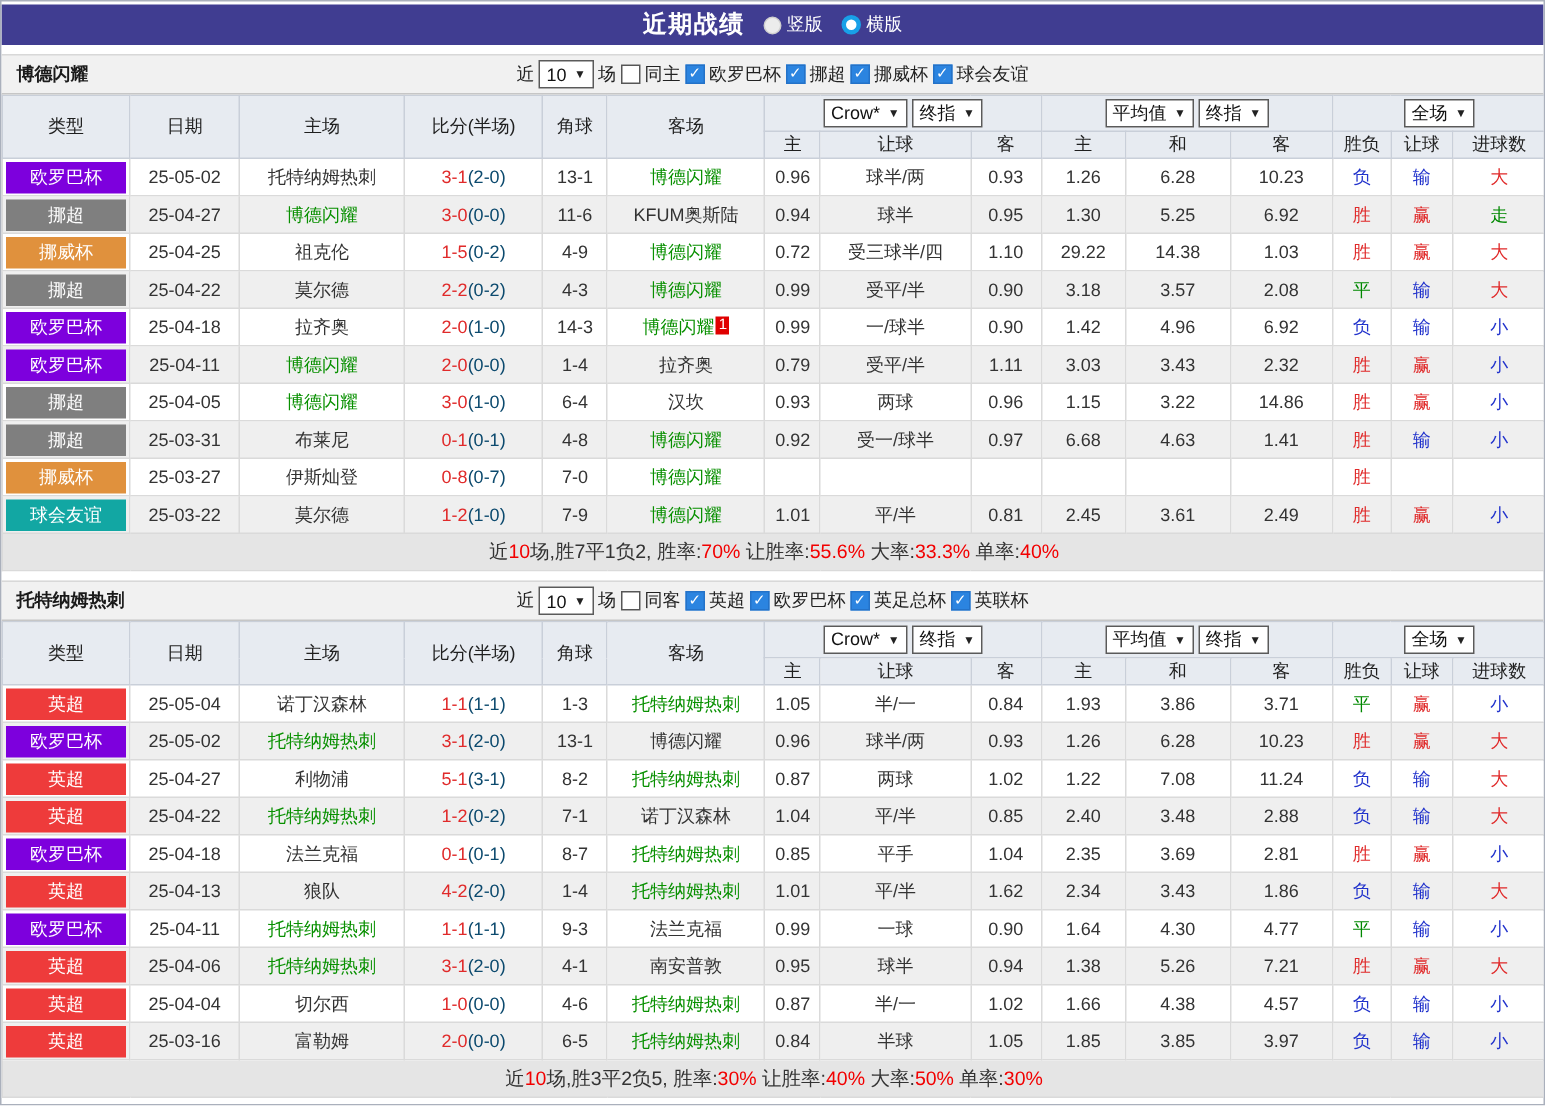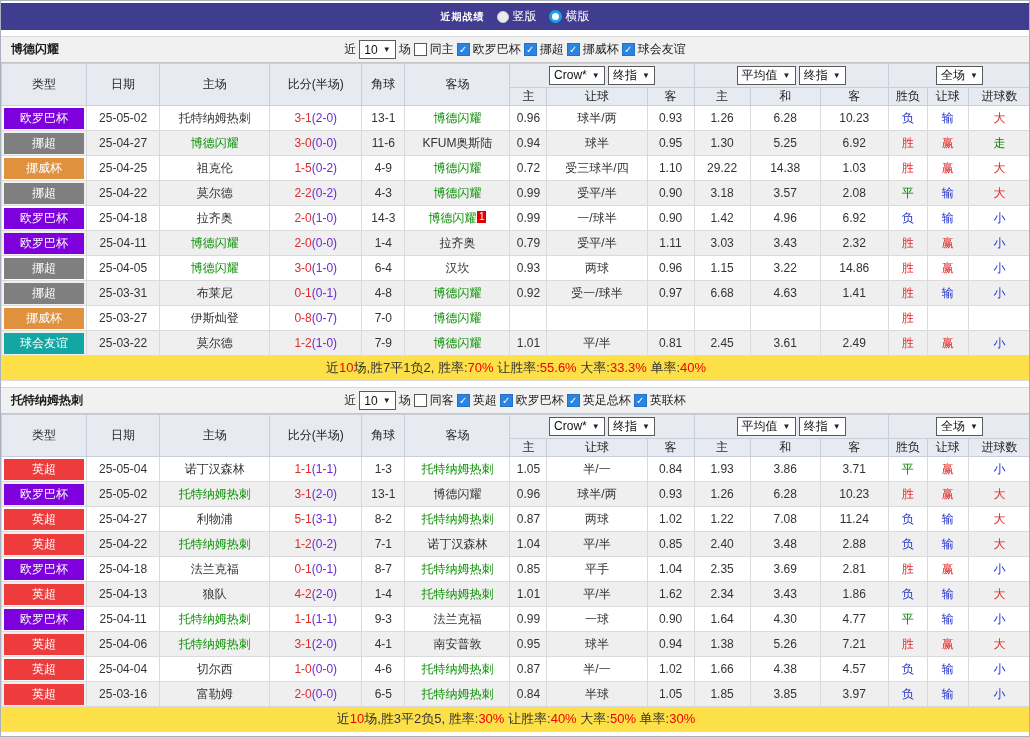"近期战绩" .topbar .title { font-size: 10px -> 16px }
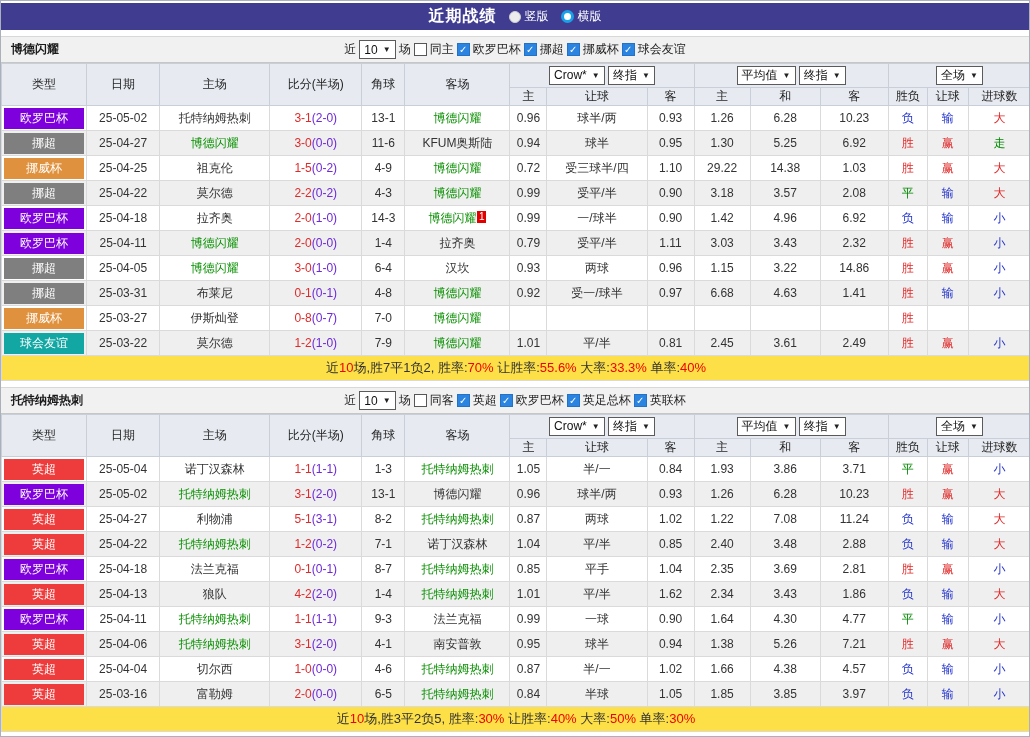"(2-0)" .ht { color: #6d28d9 -> #0c4a6e }
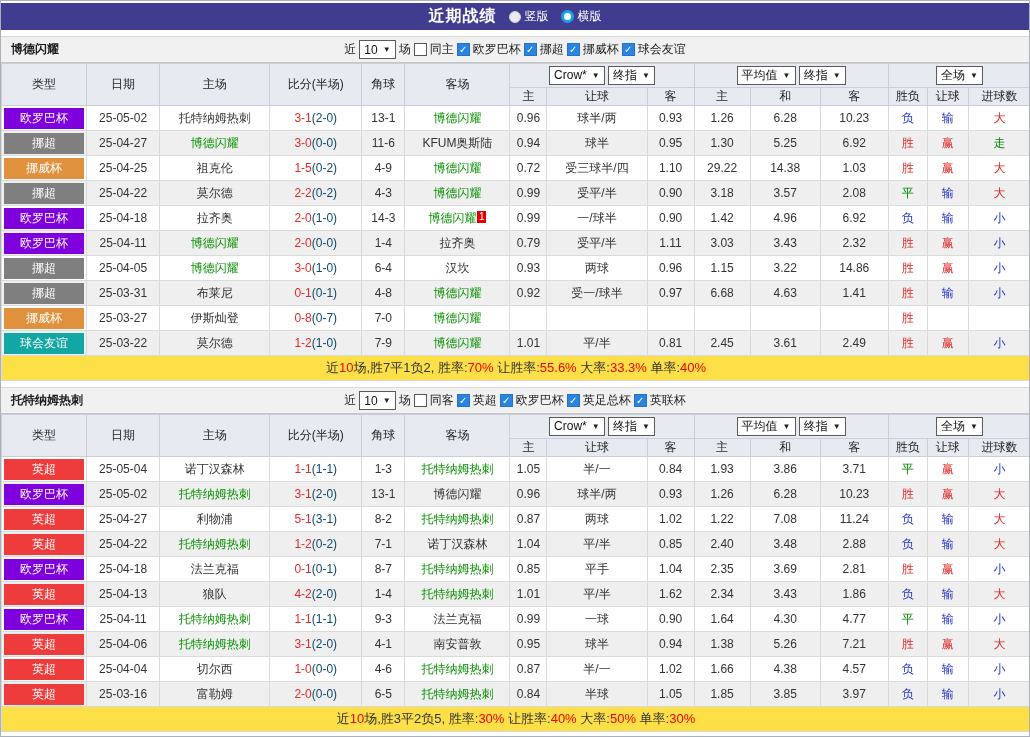"近10场,胜7平1负2, 胜率:70% 让胜率:55.6% 大率:33.3%" td.summary { background: #fde047 -> #e5e5e5 }
